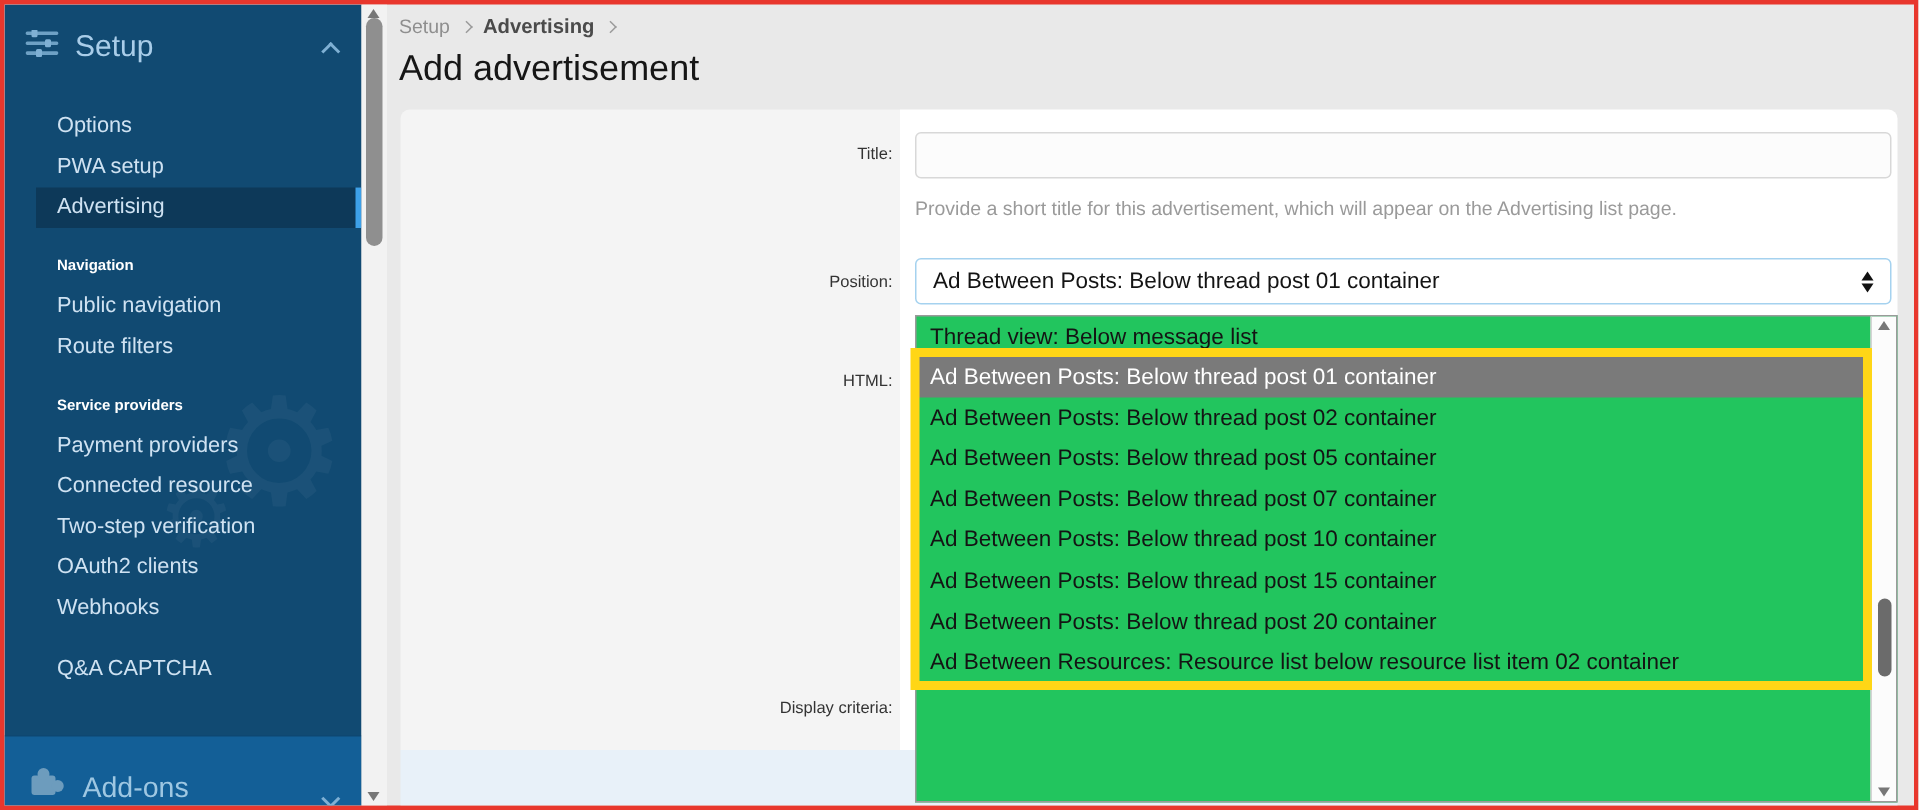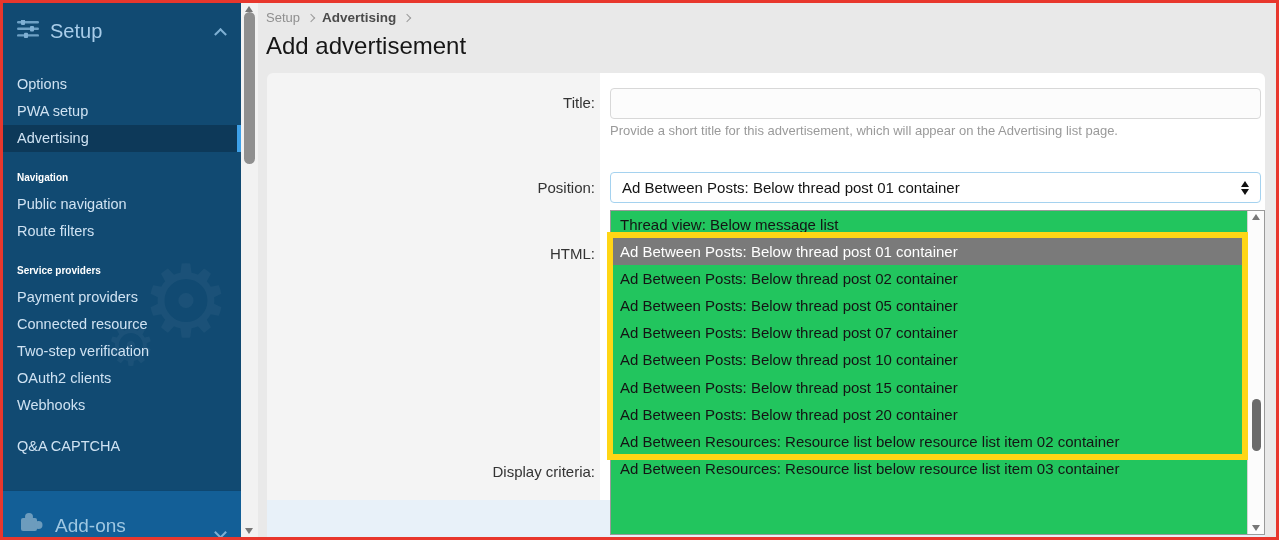"Options" .sb-group { padding-left: none -> 21px }
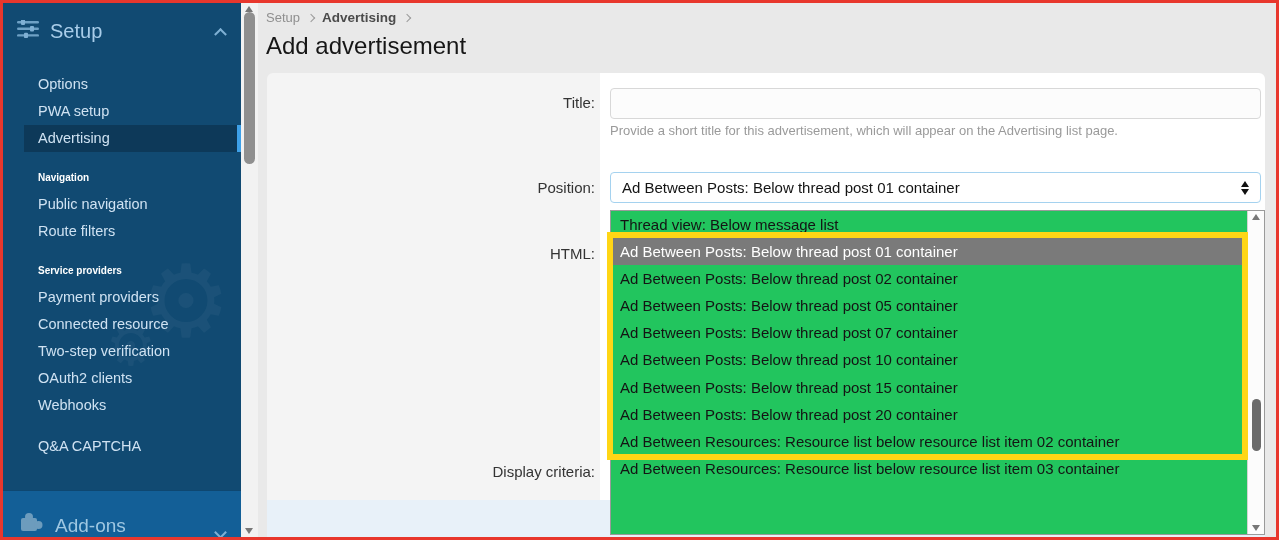"Title:" .row-label { font-size: 15px -> 11px }
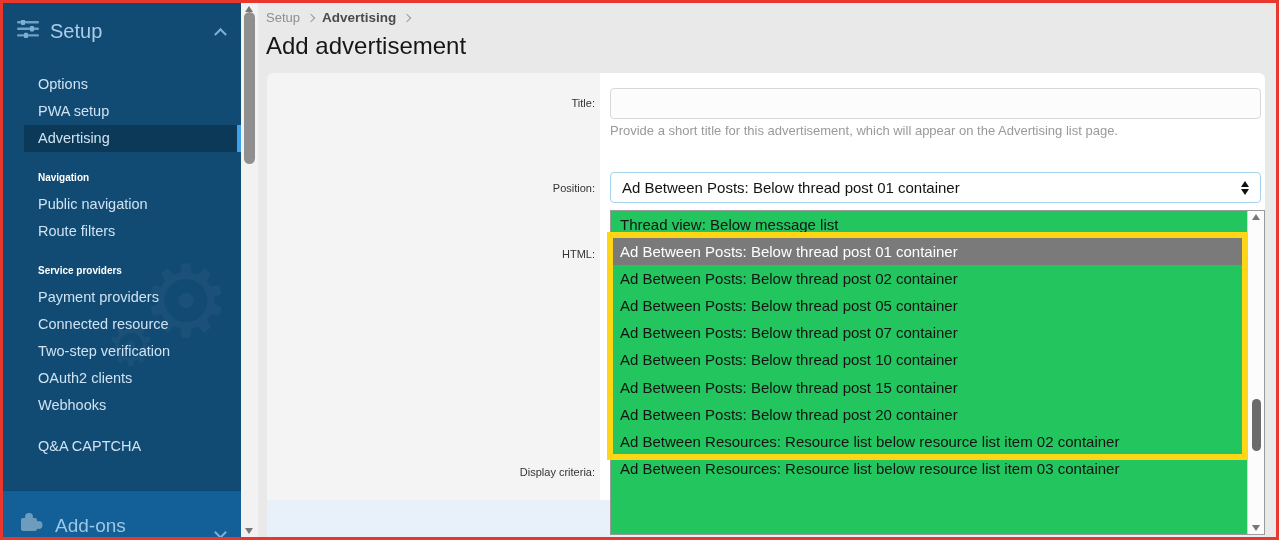"Provide a short title for" .hint { top: 120px -> 128px }
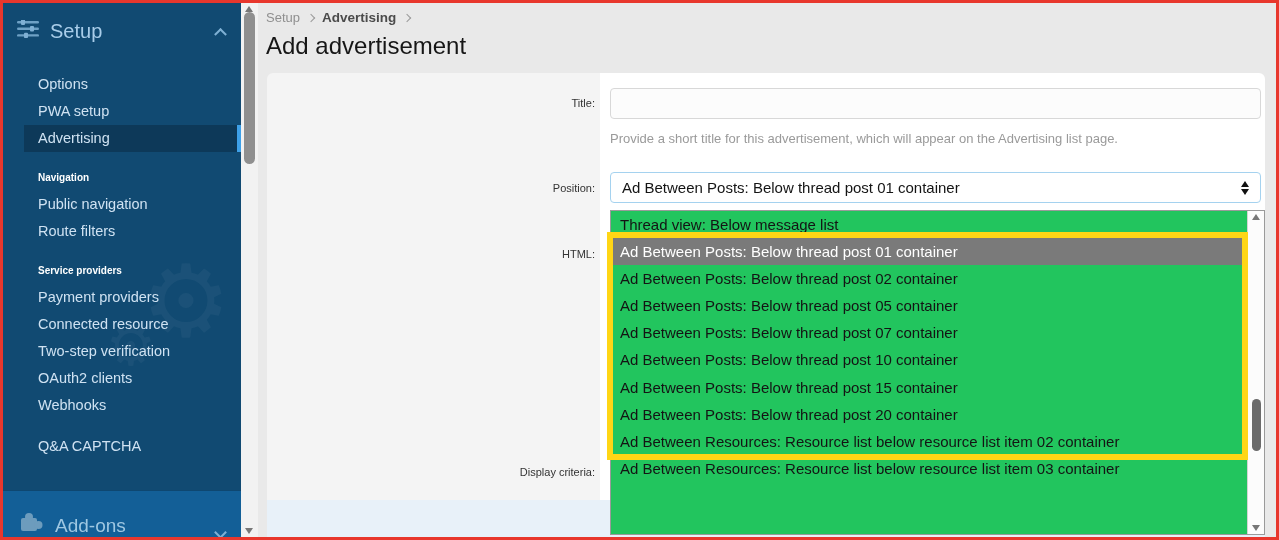"Ad Between Resources: Resource list below resource list item 03" div.dd-option { html: <div>Ad Between Resources: Resource list below resource list item 03 container</div> -> none }
